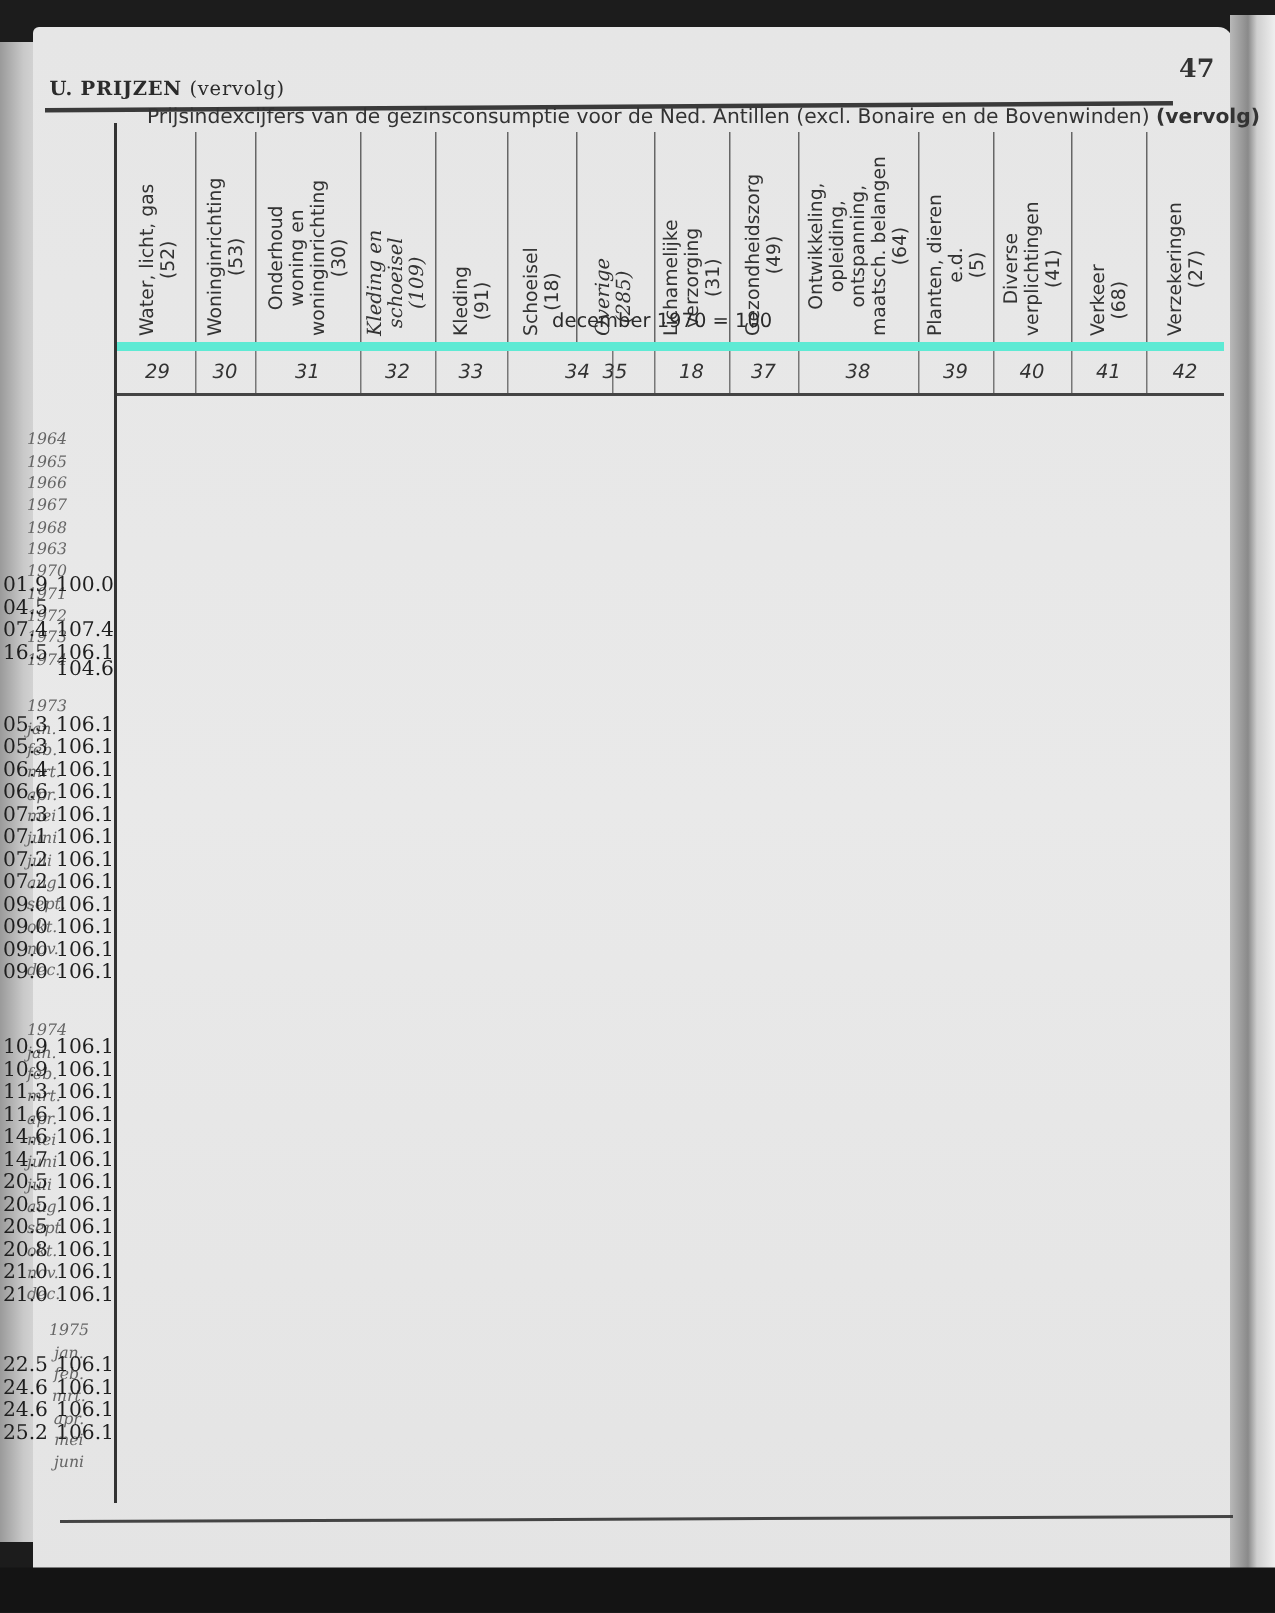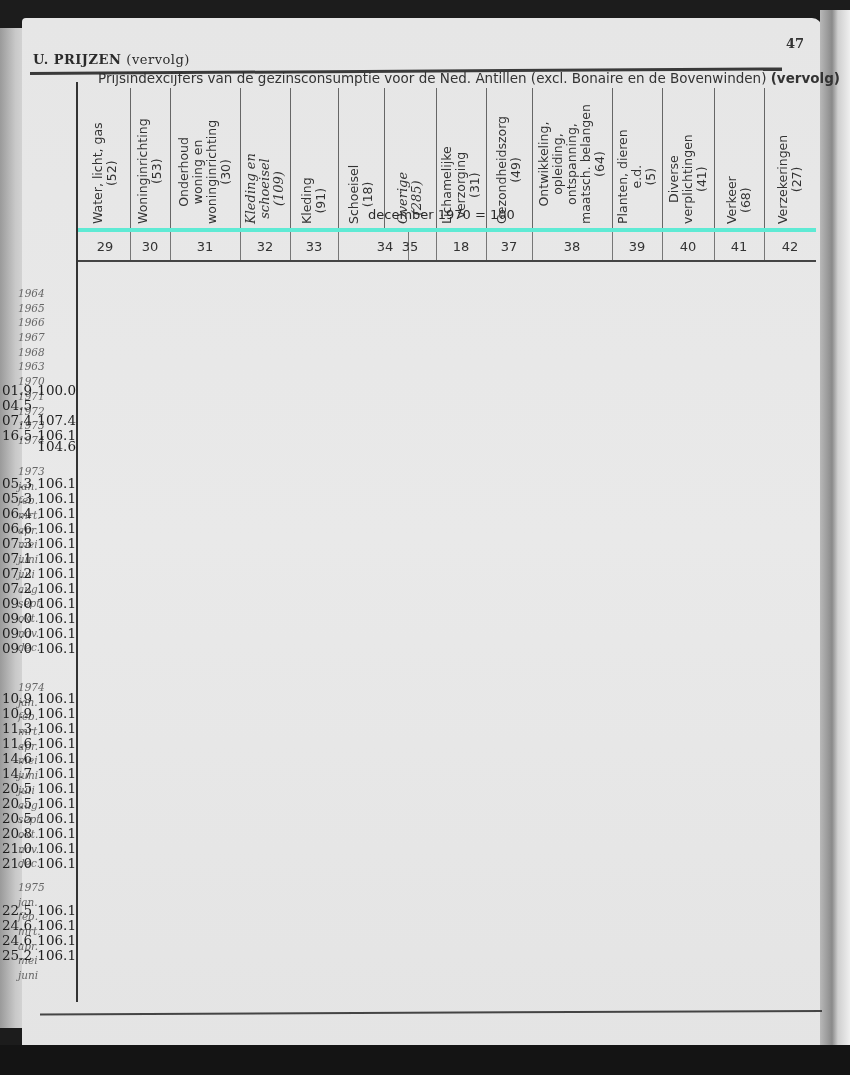"47" .page-number { font-size: 13px -> 17px }
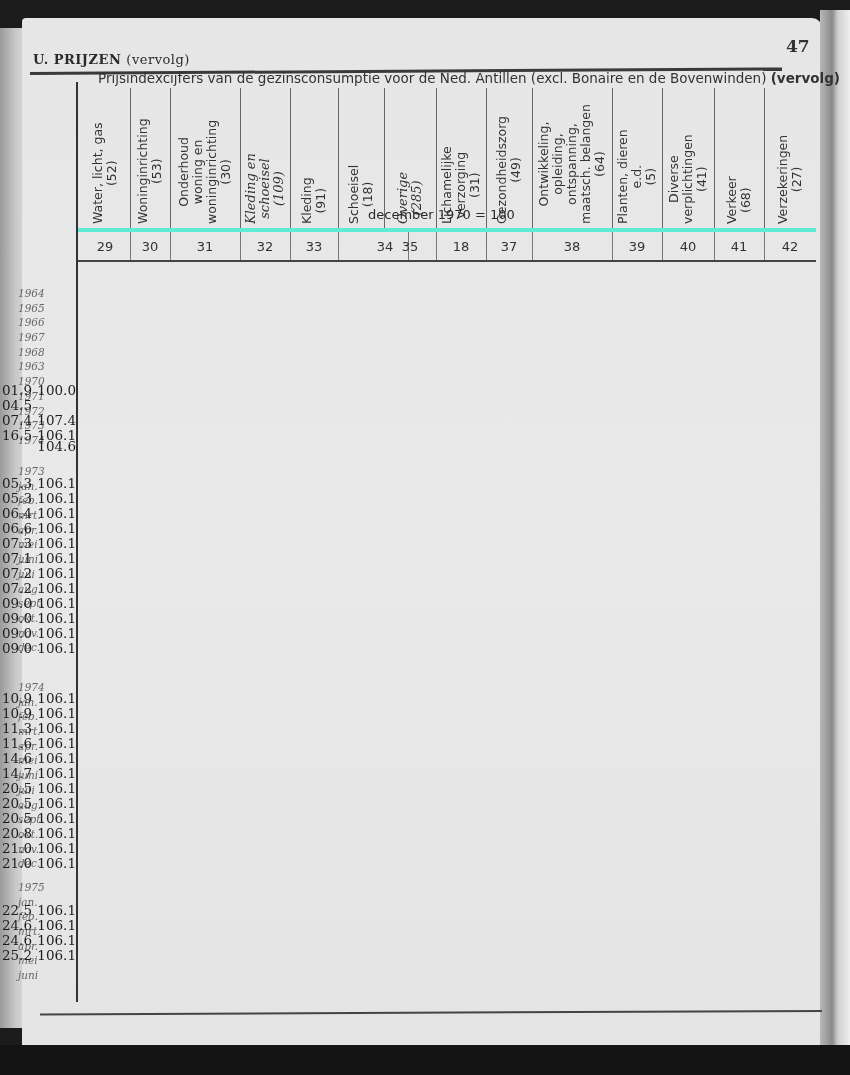"29" .colnum-row { border-top: 4px solid #5eead4 -> 6px solid #5eead4; font-style: none -> italic }
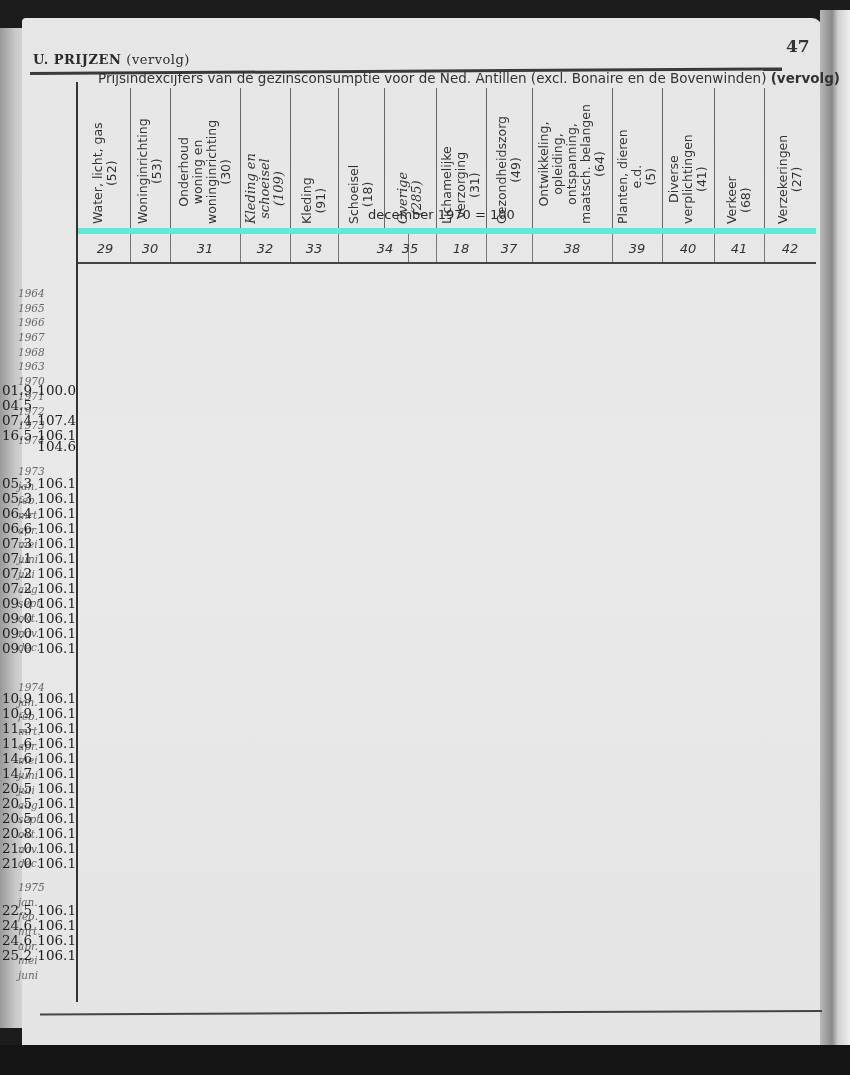"1975" div.row-labels { text-align: none -> center }
